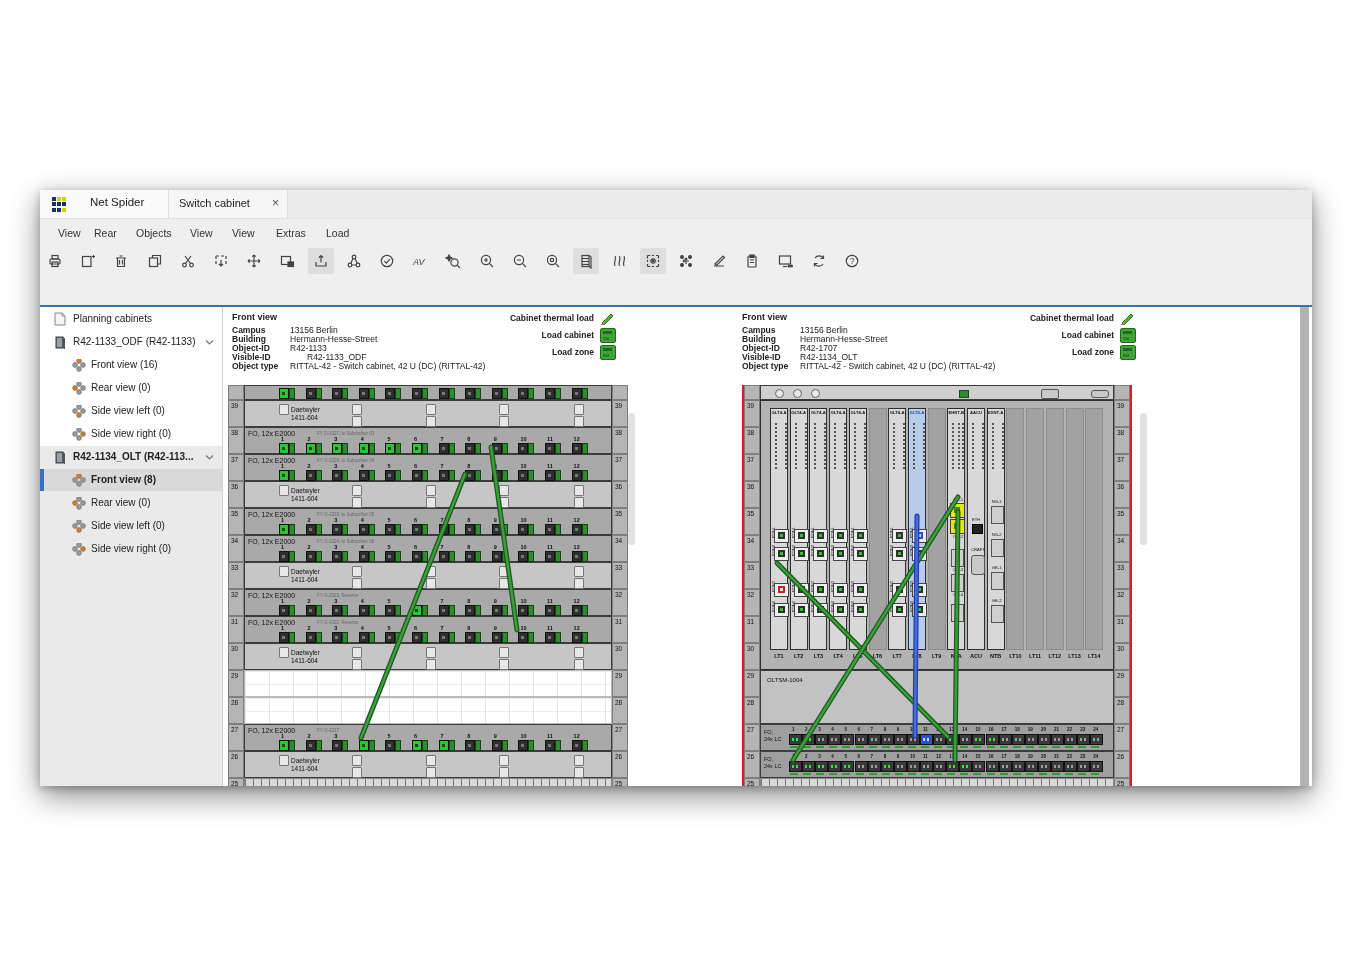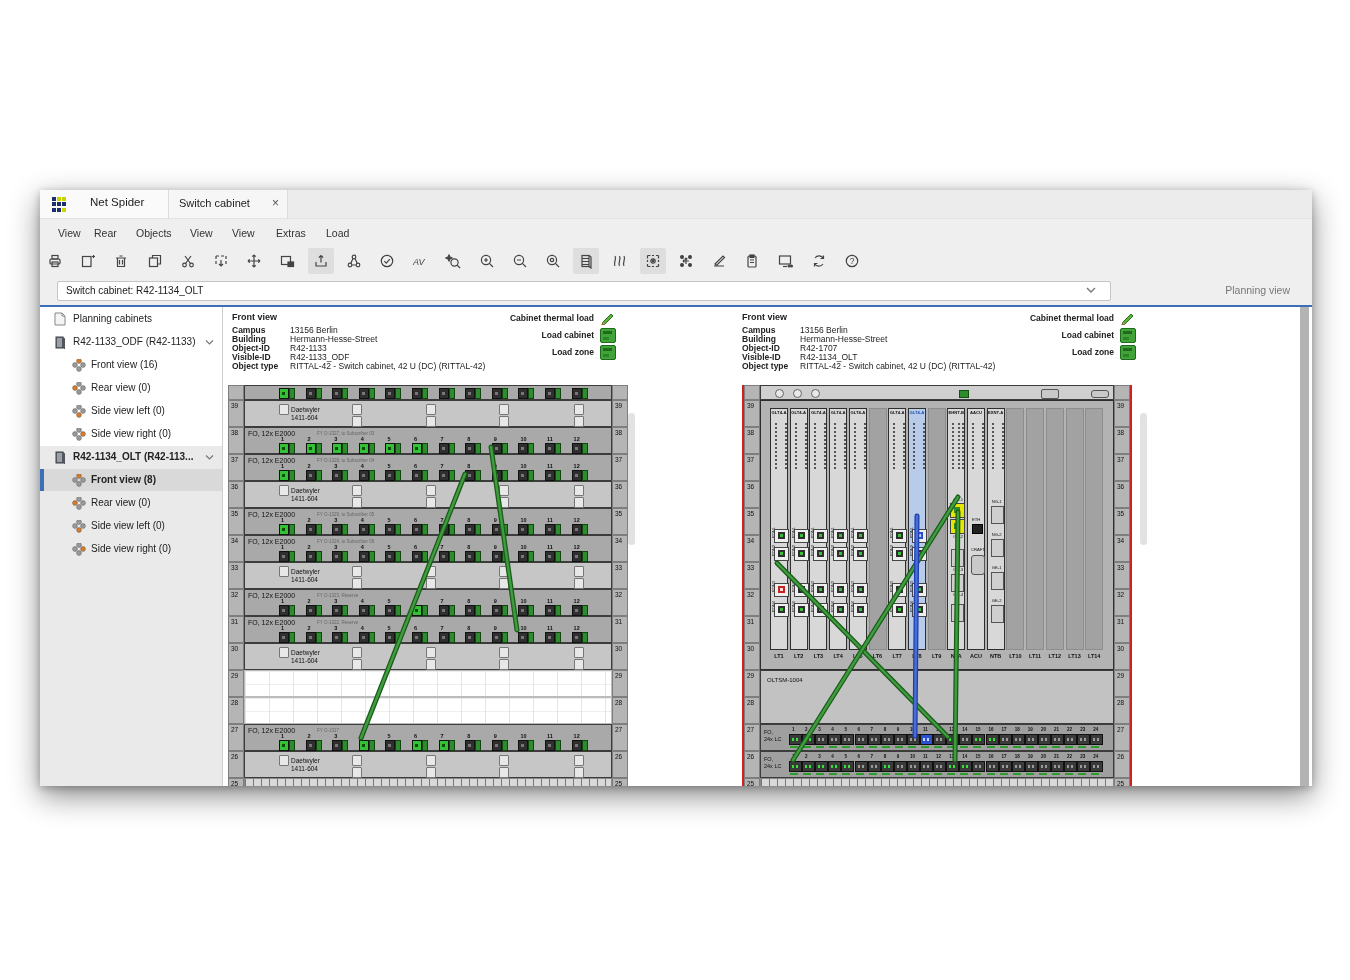"Switch cabinet: R42-1134_OLT" div.abs { html: <div> <div> <span>Switch cabinet: R42-1134_OLT</span> <svg> <polyline></polyline> </svg> </div> <span>Planning view</span> </div> -> none }
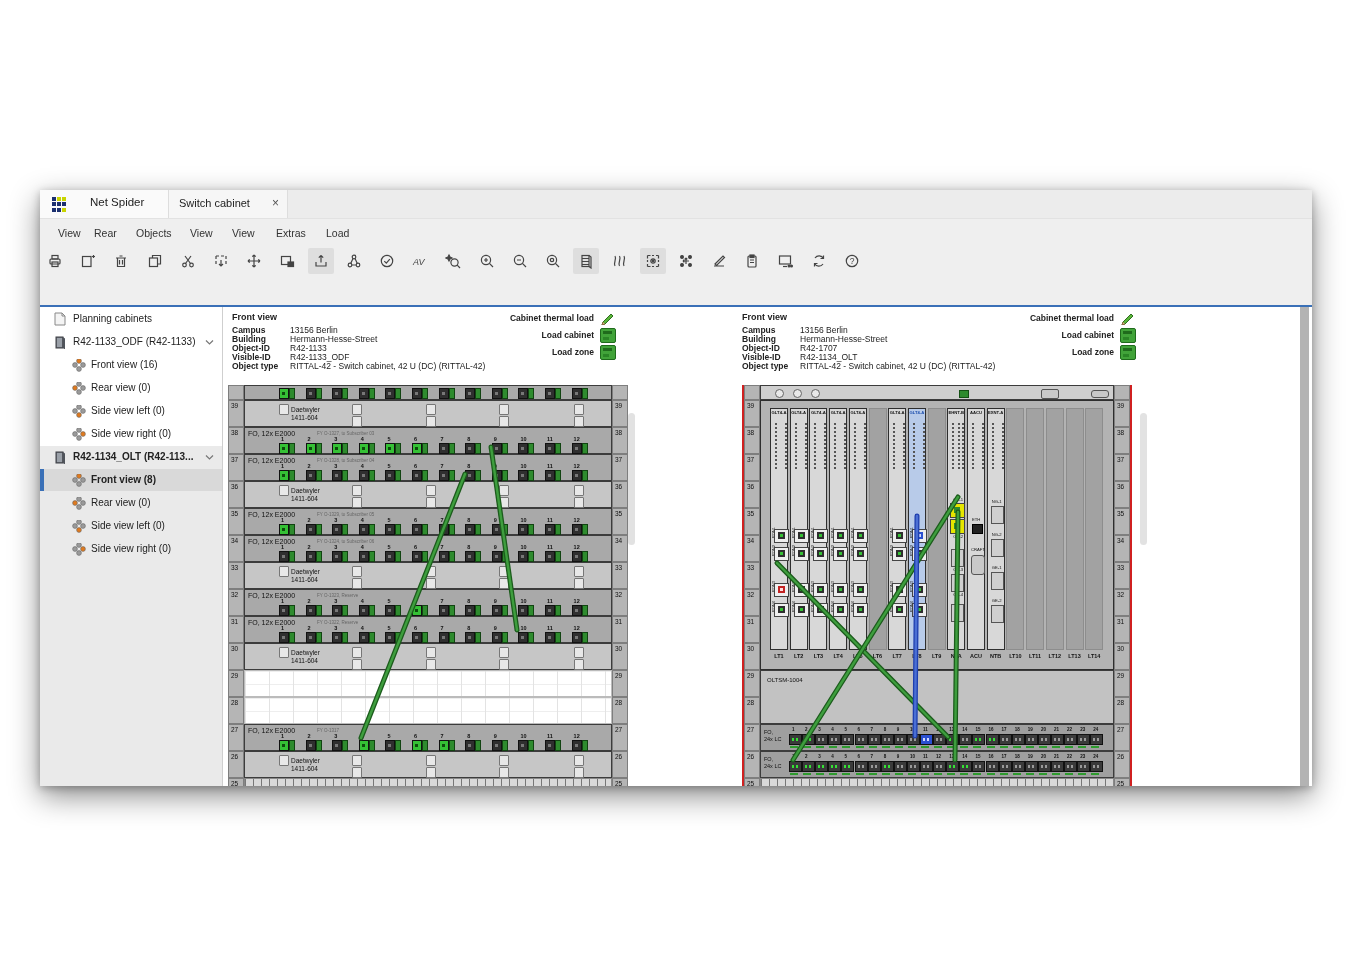"R42-1133_ODF" span.val { left: 62px -> 79px }
